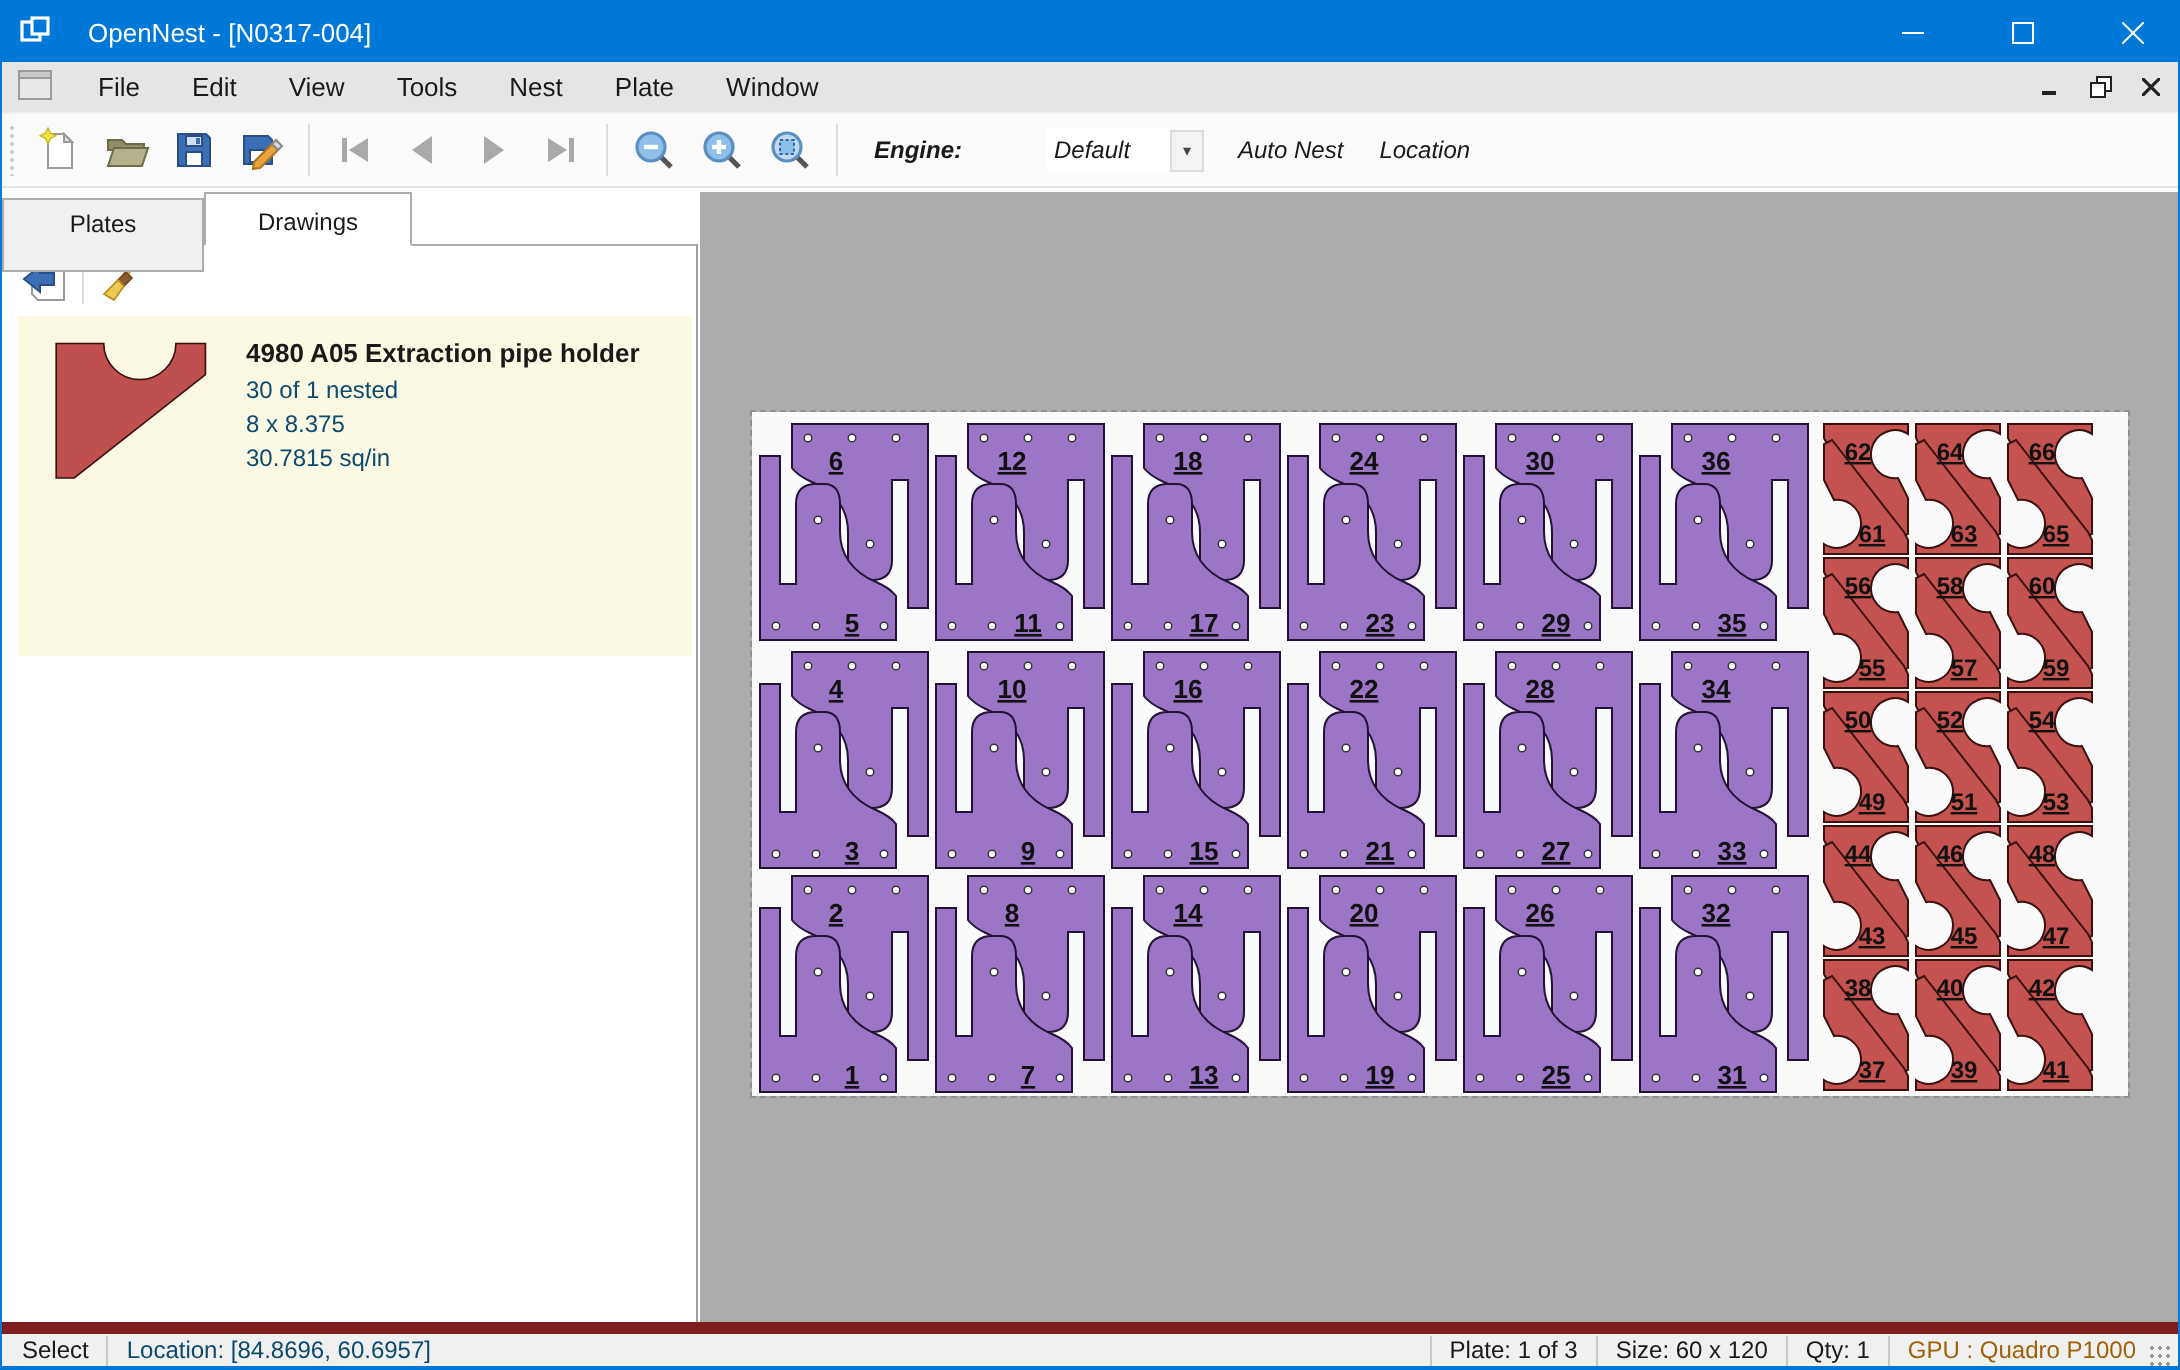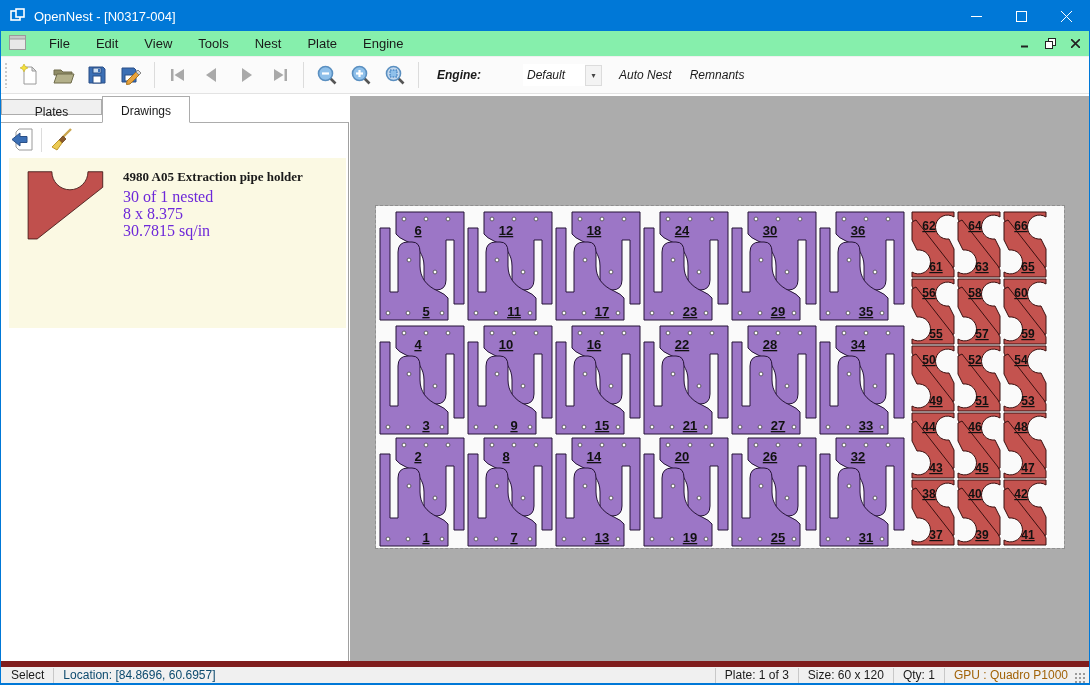"OpenNest - [N0317-004]" .titlebar { gap: none -> 10px }
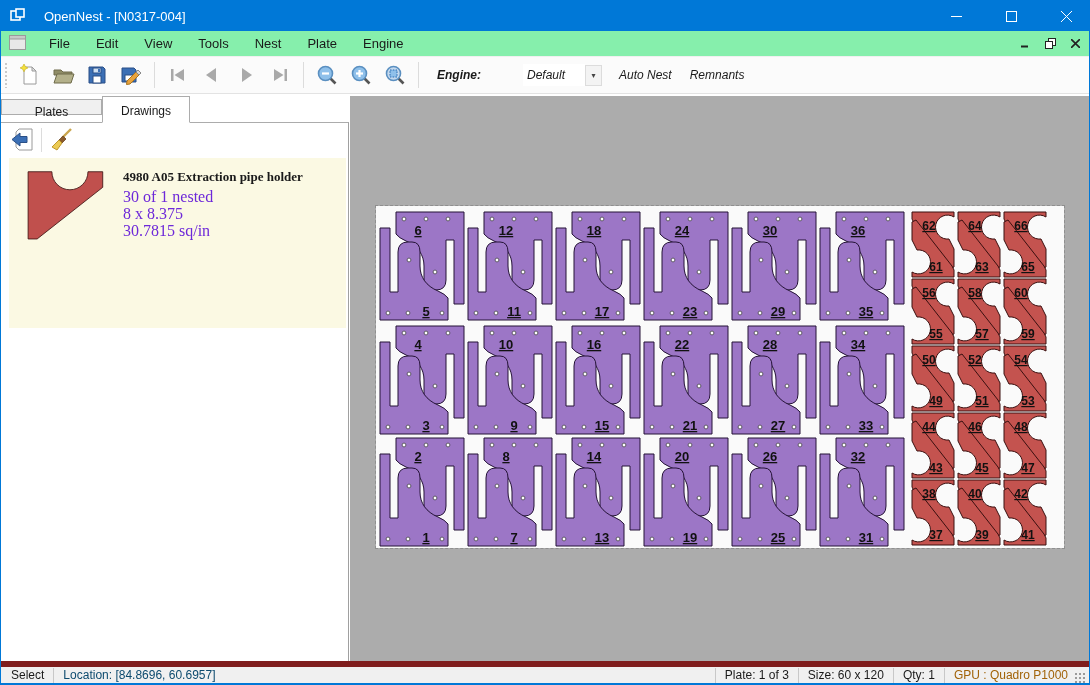"File" .menubar { background: #86efac -> #e5e5e5 }
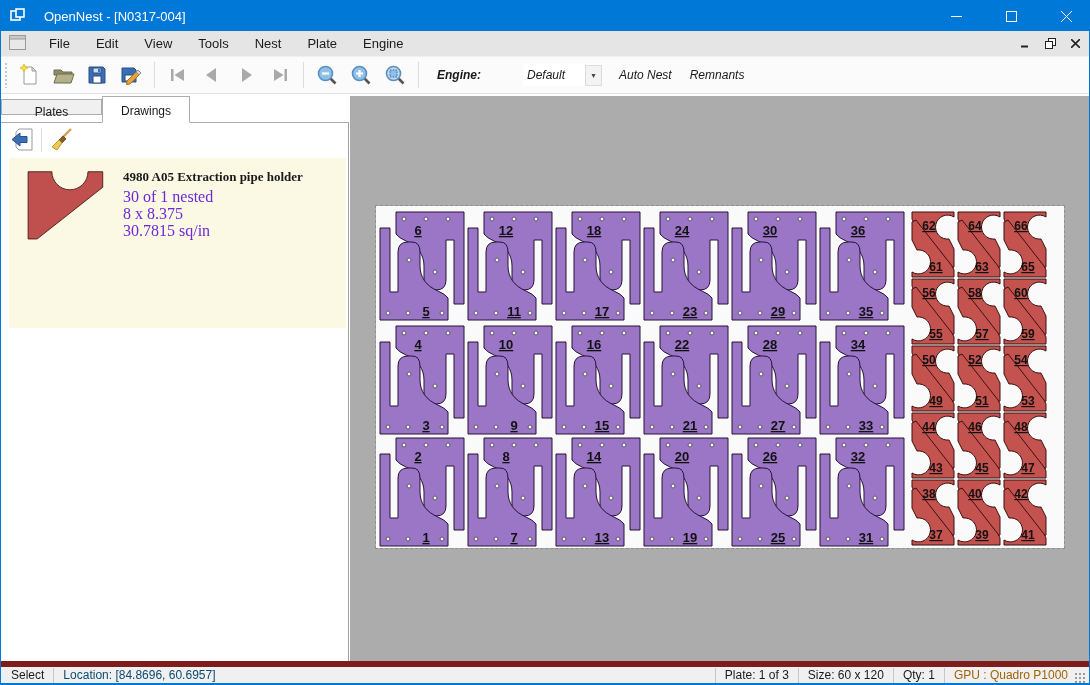"Engine" span.menu-item { text: Engine -> Window }
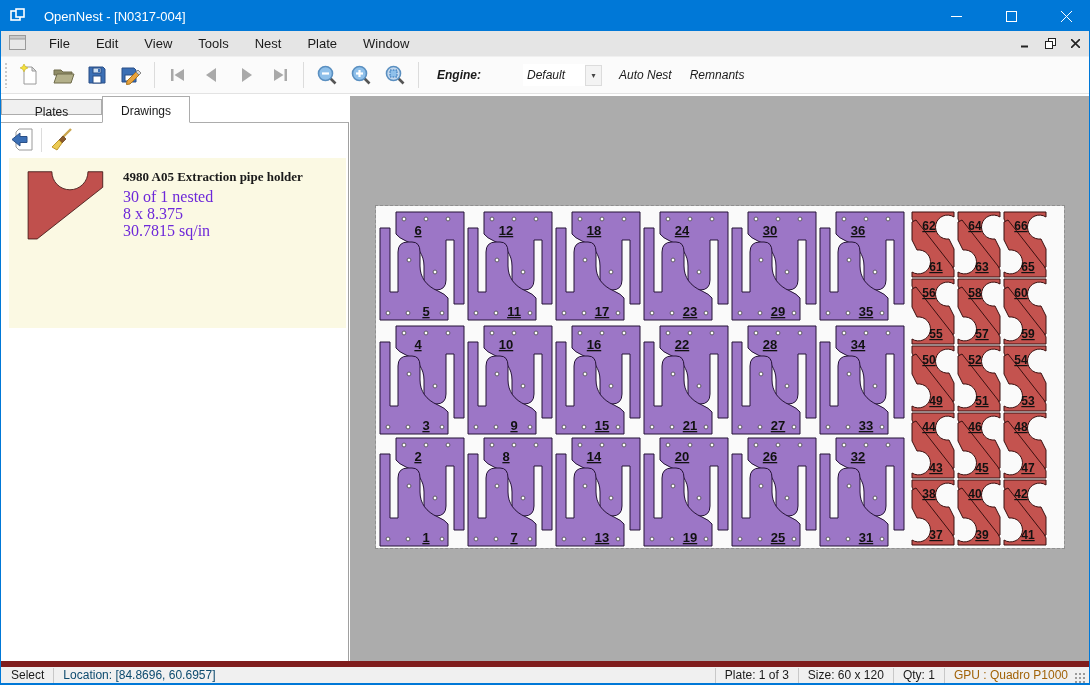"Remnants" span.flatbtn { text: Remnants -> Location }
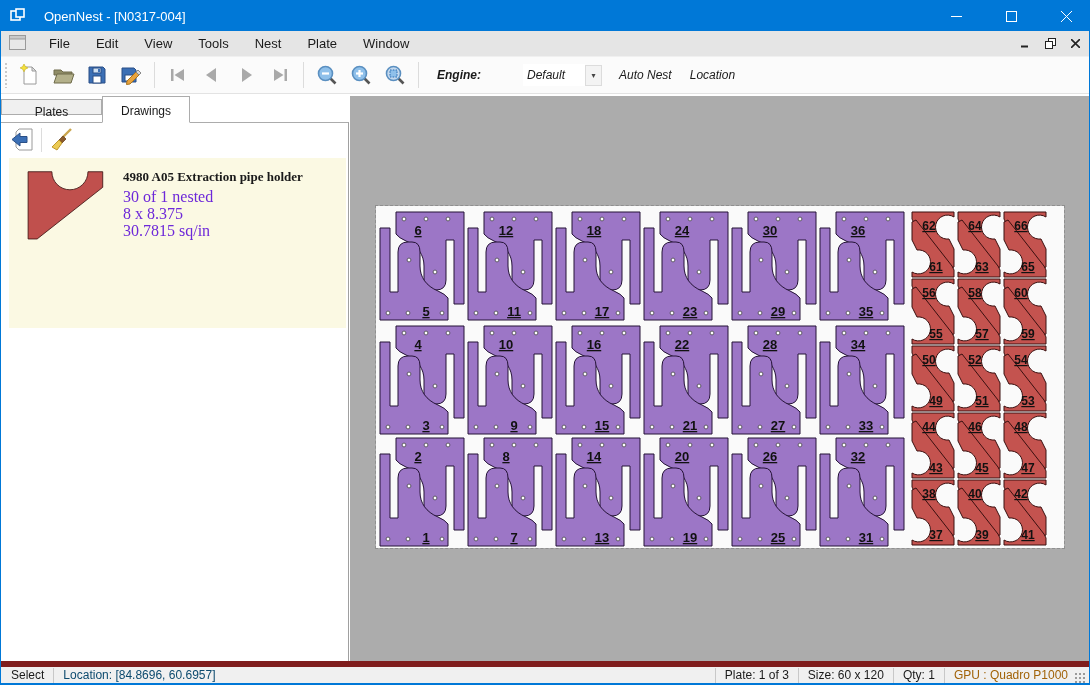"Plates" .tab { height: 16px -> 37px }
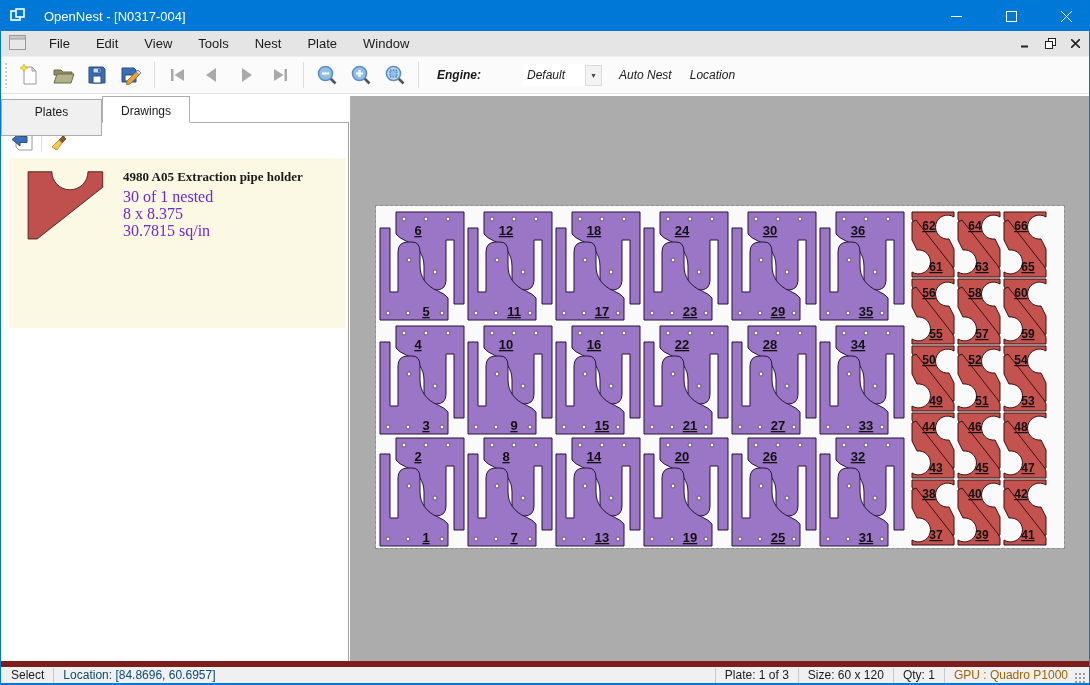"Drawings" .tab.active { width: 88px -> 104px }
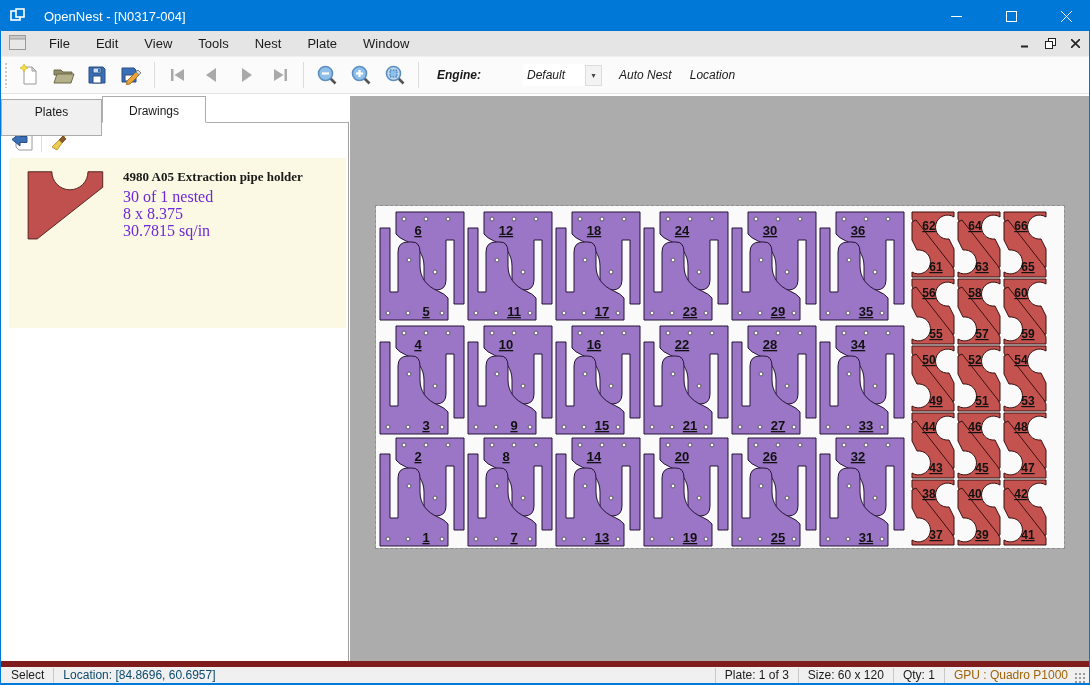"4980 A05 Extraction pipe holder" .ditem { font-family: Liberation Serif, serif -> none }
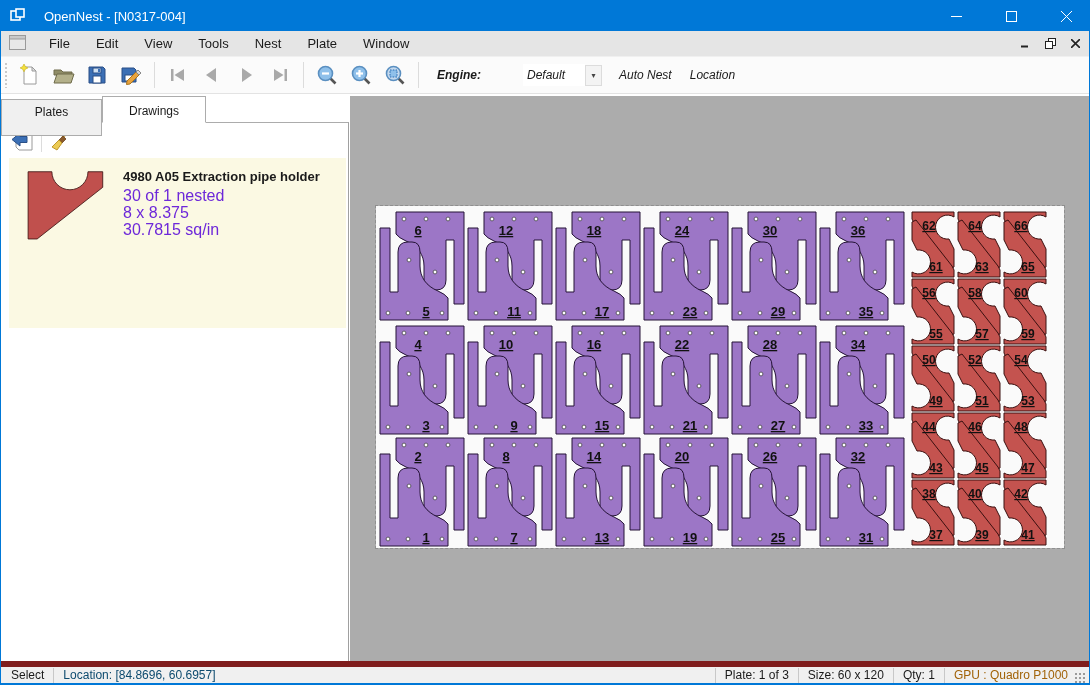"30 of 1 nested" .dsub { color: #6d28d9 -> #0c4a6e; font-size: 16px -> 12px }
